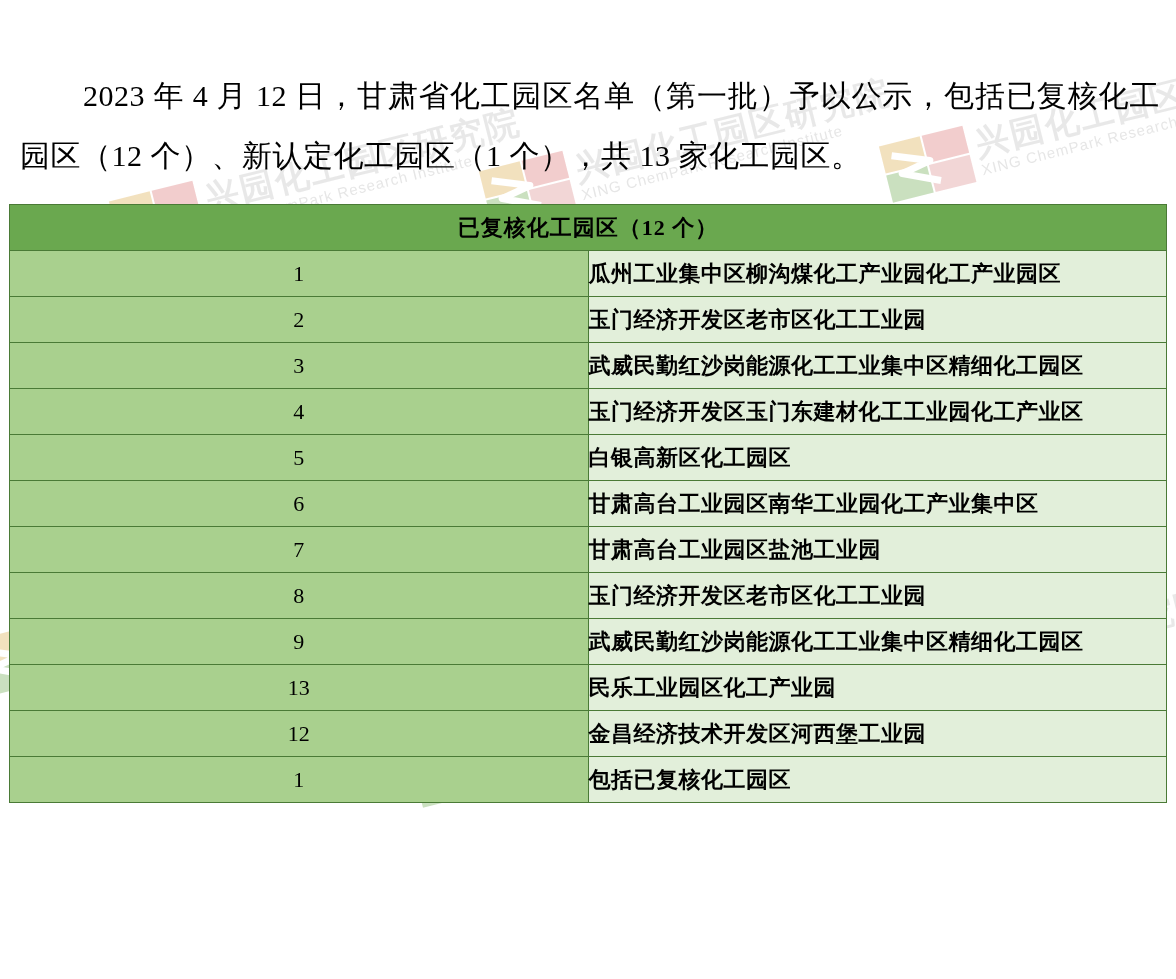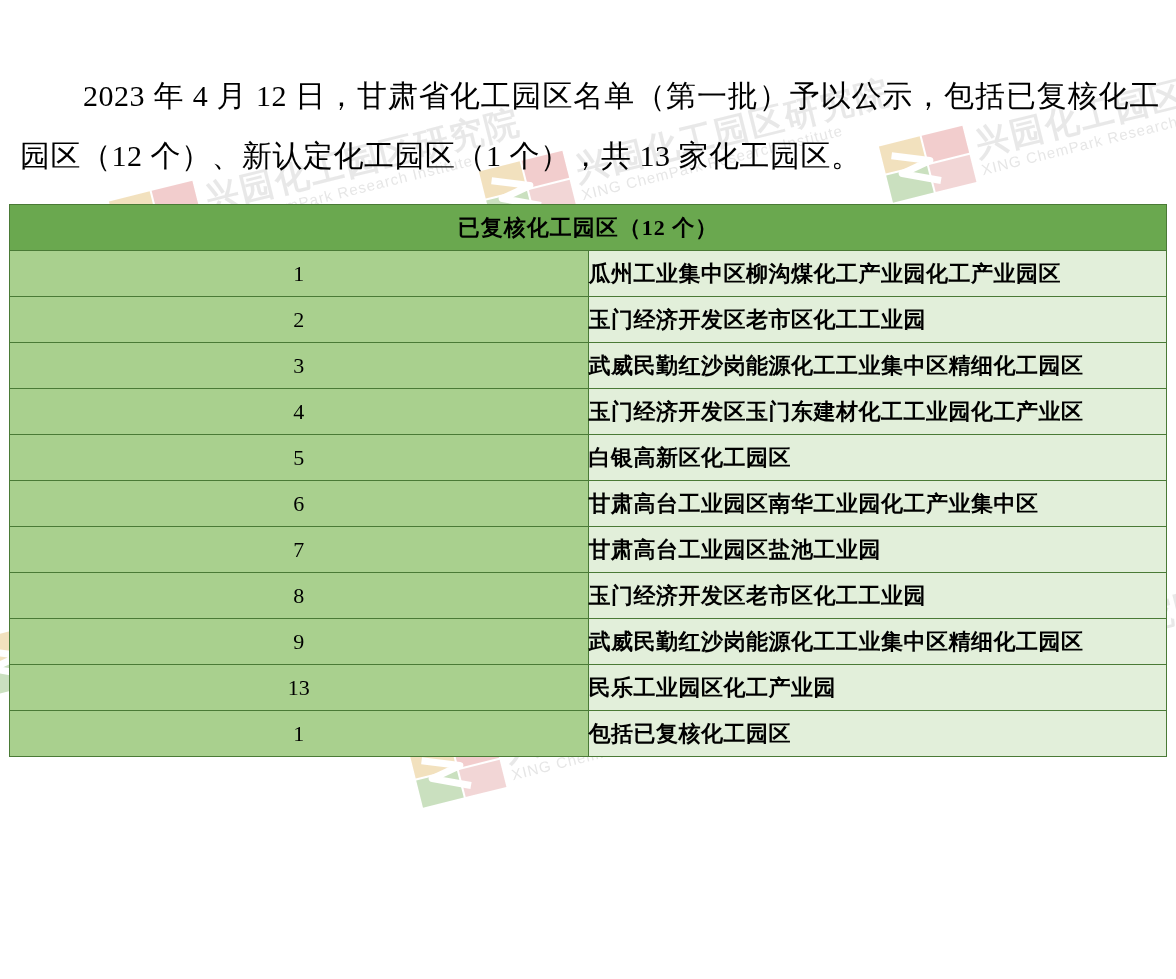"12" tr { html: none -> <tr> <td>12</td> <td>金昌经济技术开发区河西堡工业园</td> </tr> }
